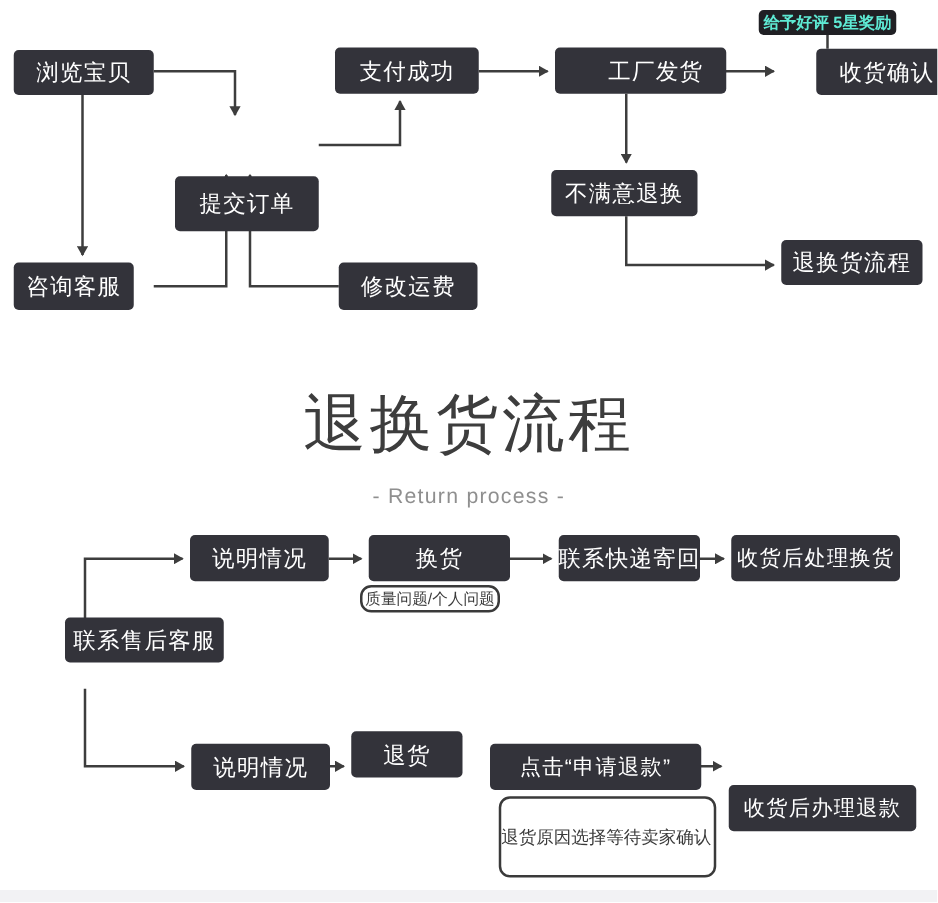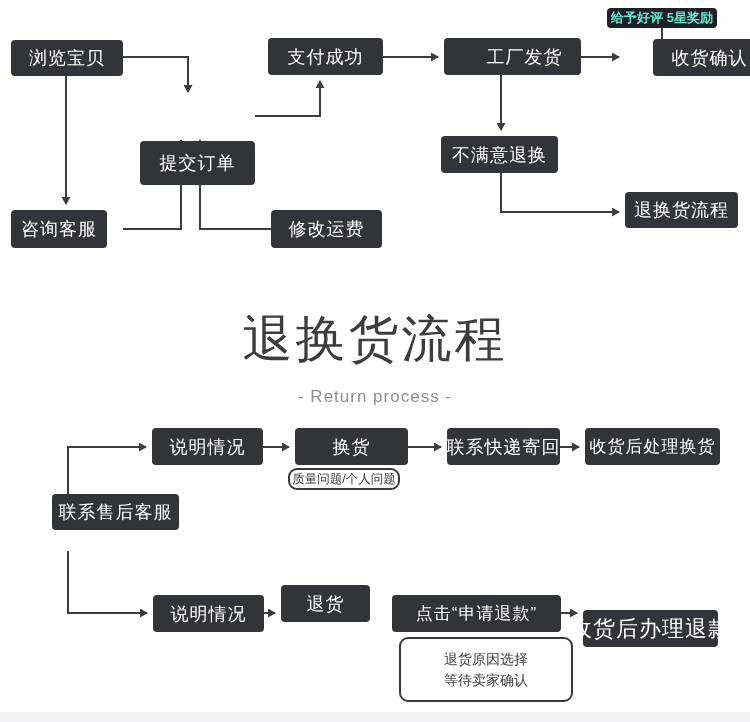"收货后办理退款" div.node { font-size: 22px -> 17px; top: 610px -> 628px; width: 135px -> 150px }
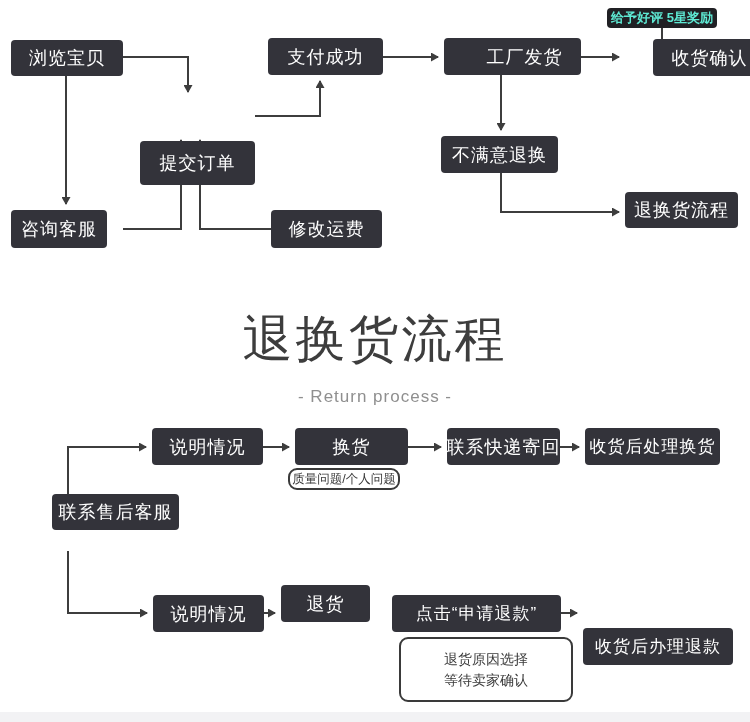"退货原因选择" .note-box { flex-direction: column -> row; justify-content: center -> none }
